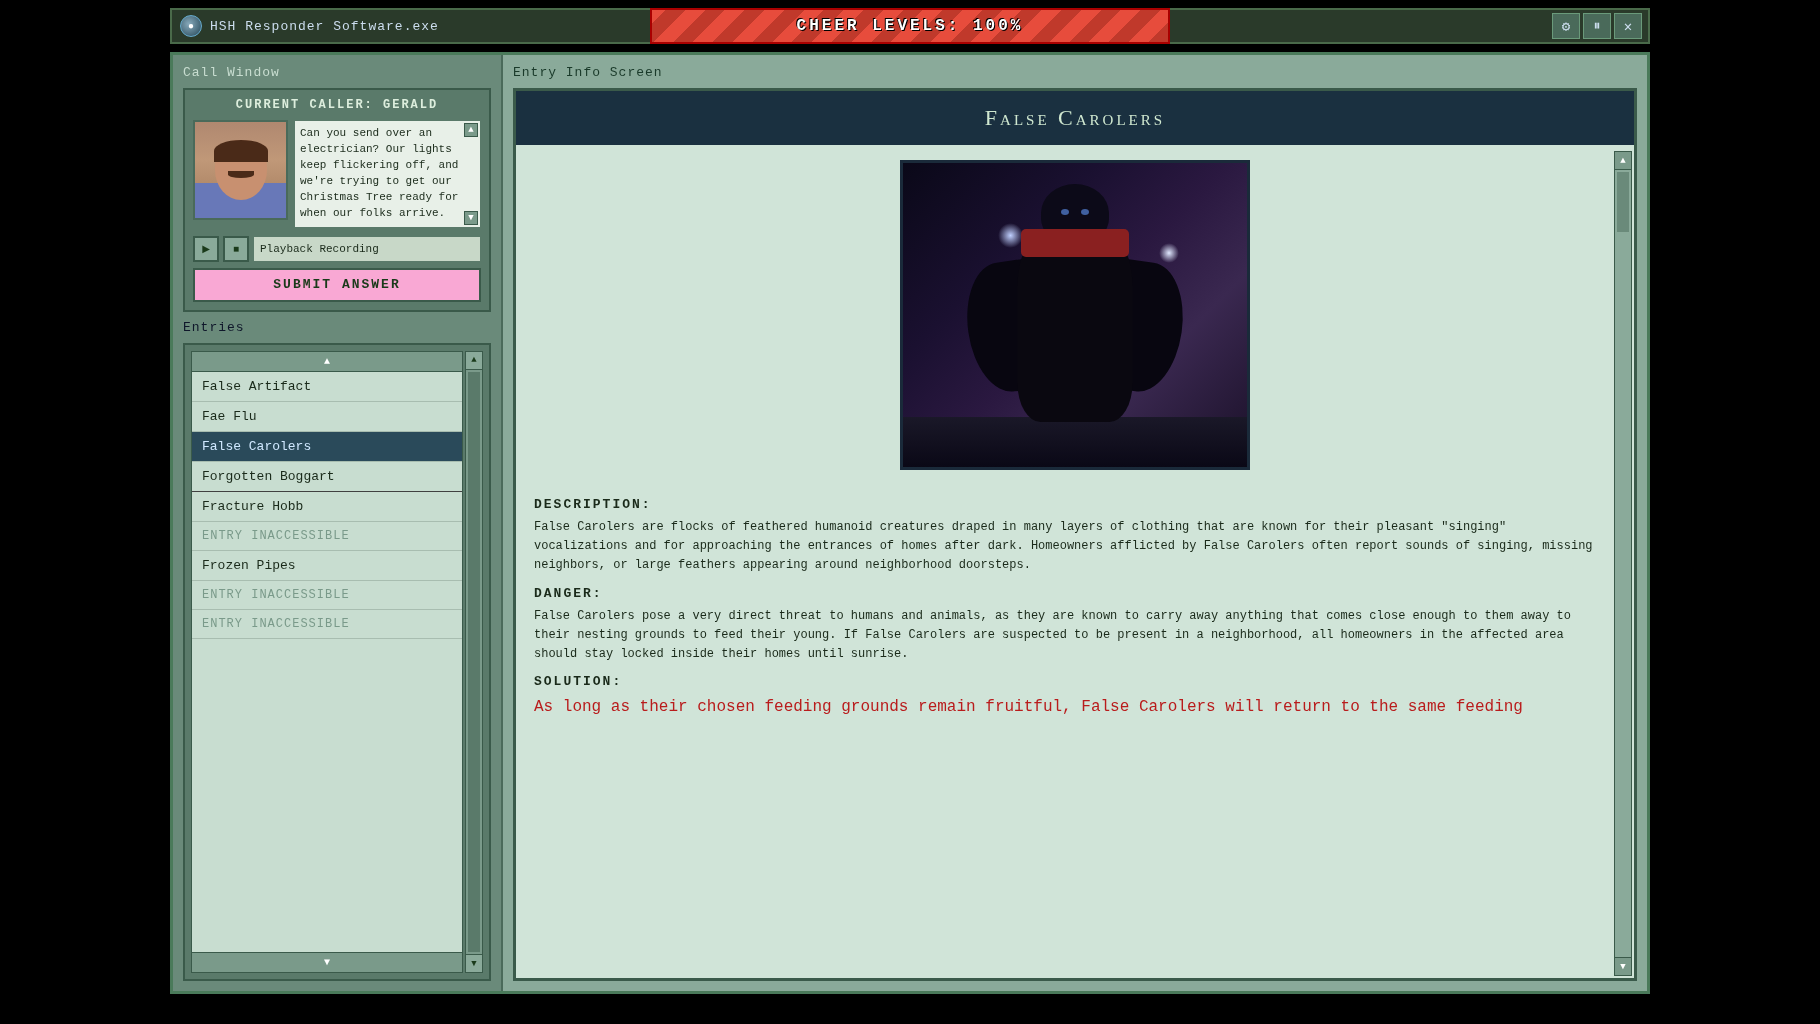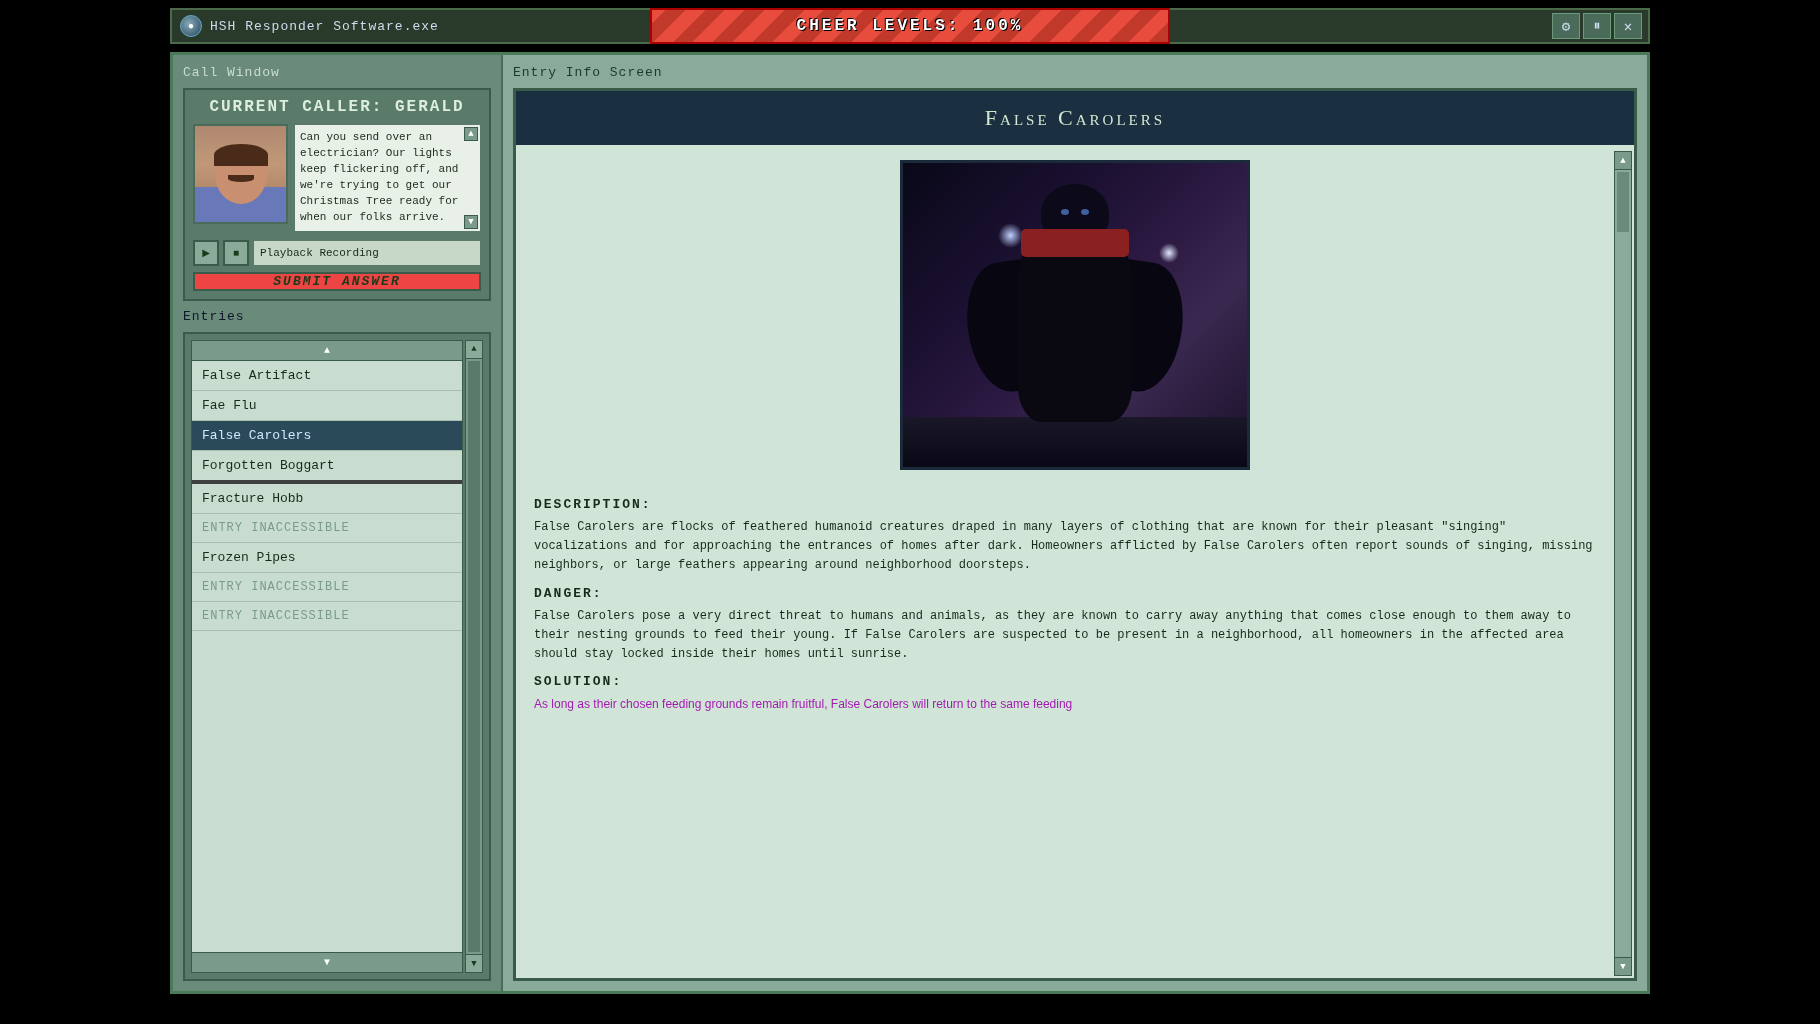"CURRENT CALLER: GERALD" div { font-size: 16px -> 12px }
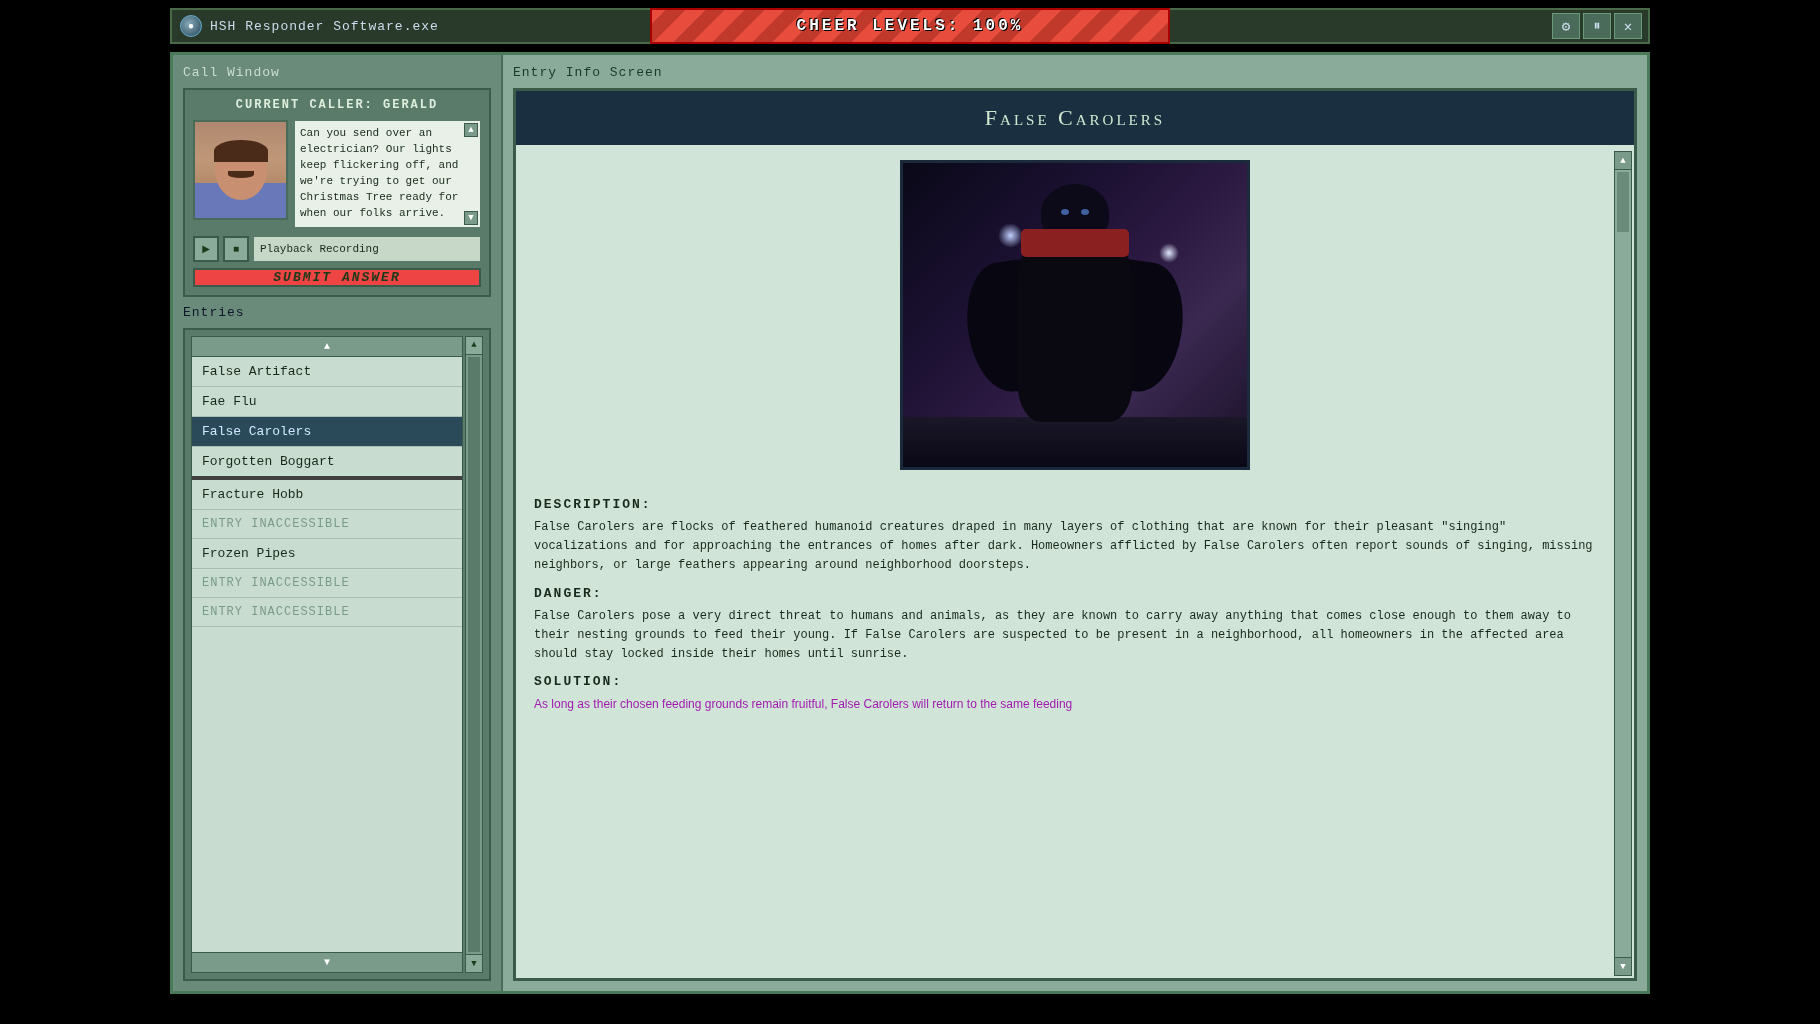"SUBMIT ANSWER" button { background: #ef4444 -> #f9a8d4; font-style: italic -> none; height: 19px -> 34px }
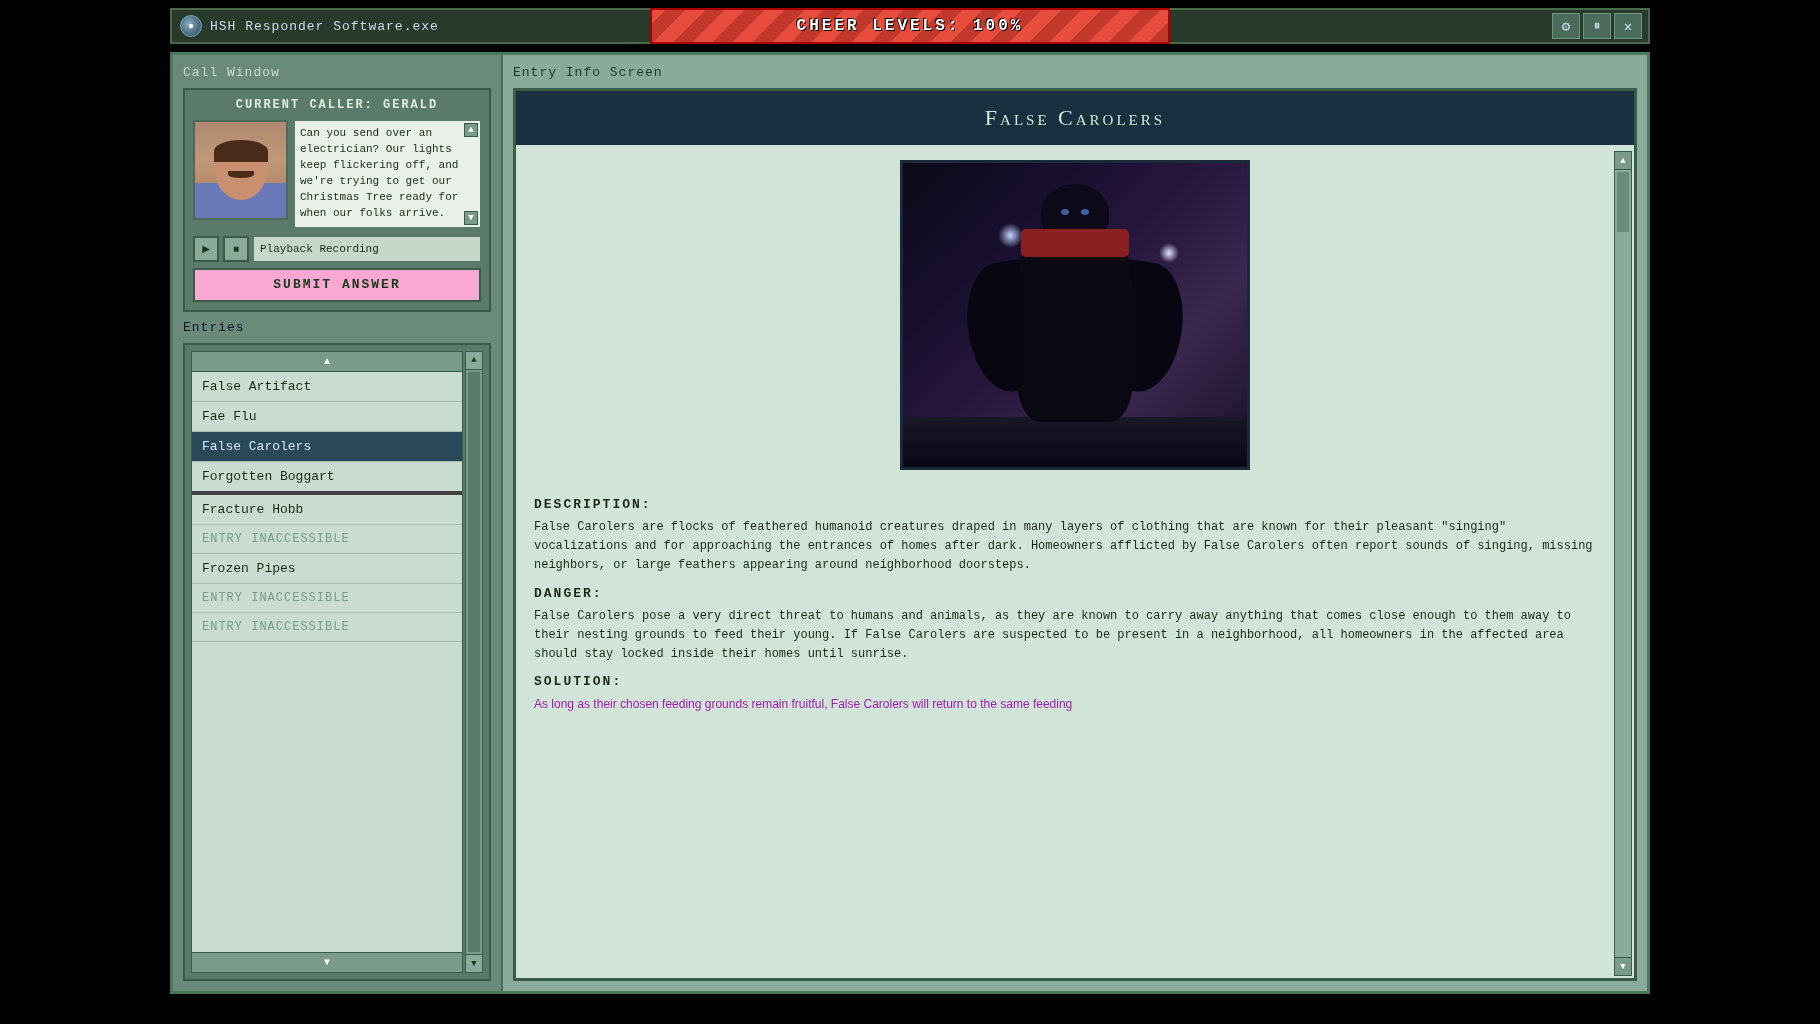"Forgotten Boggart" div { border-bottom: 4px solid #404040 -> 1px solid #404040 }
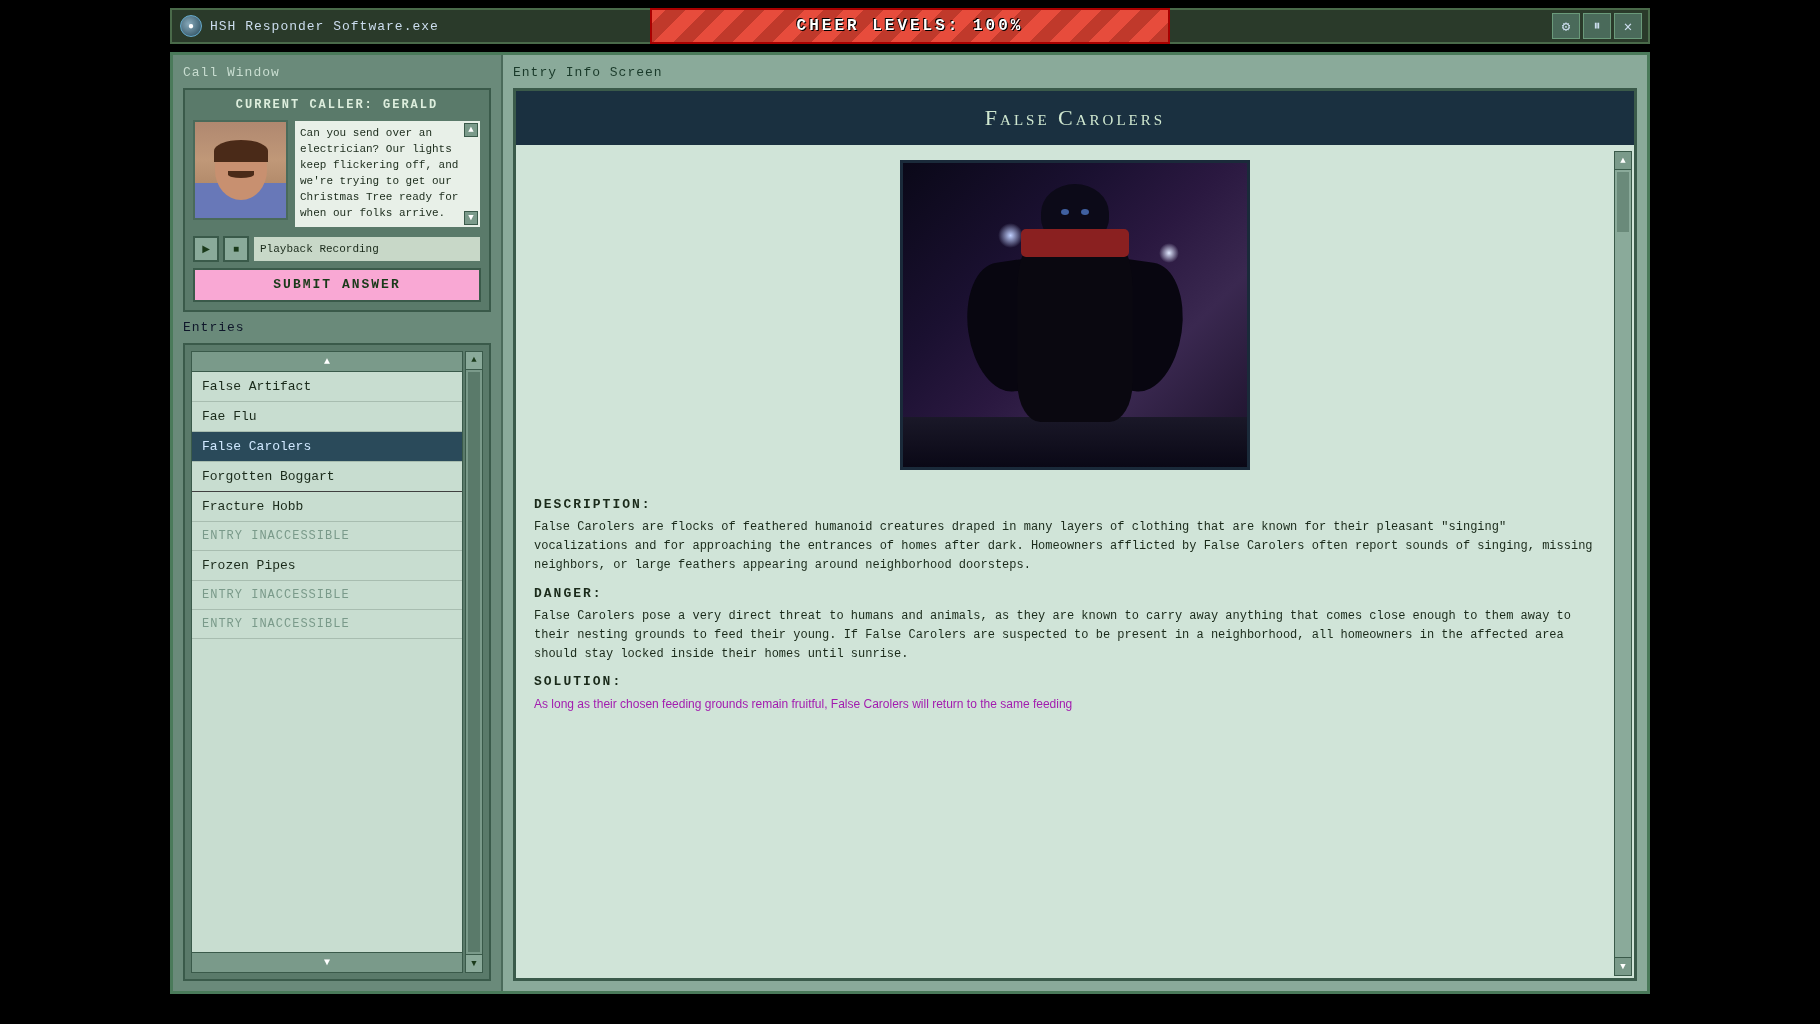"As long as their chosen" div { color: #a21caf -> #b91c1c; font-family: Liberation Sans, sans-serif -> Liberation Mono, monospace; font-size: 12px -> 16px }
